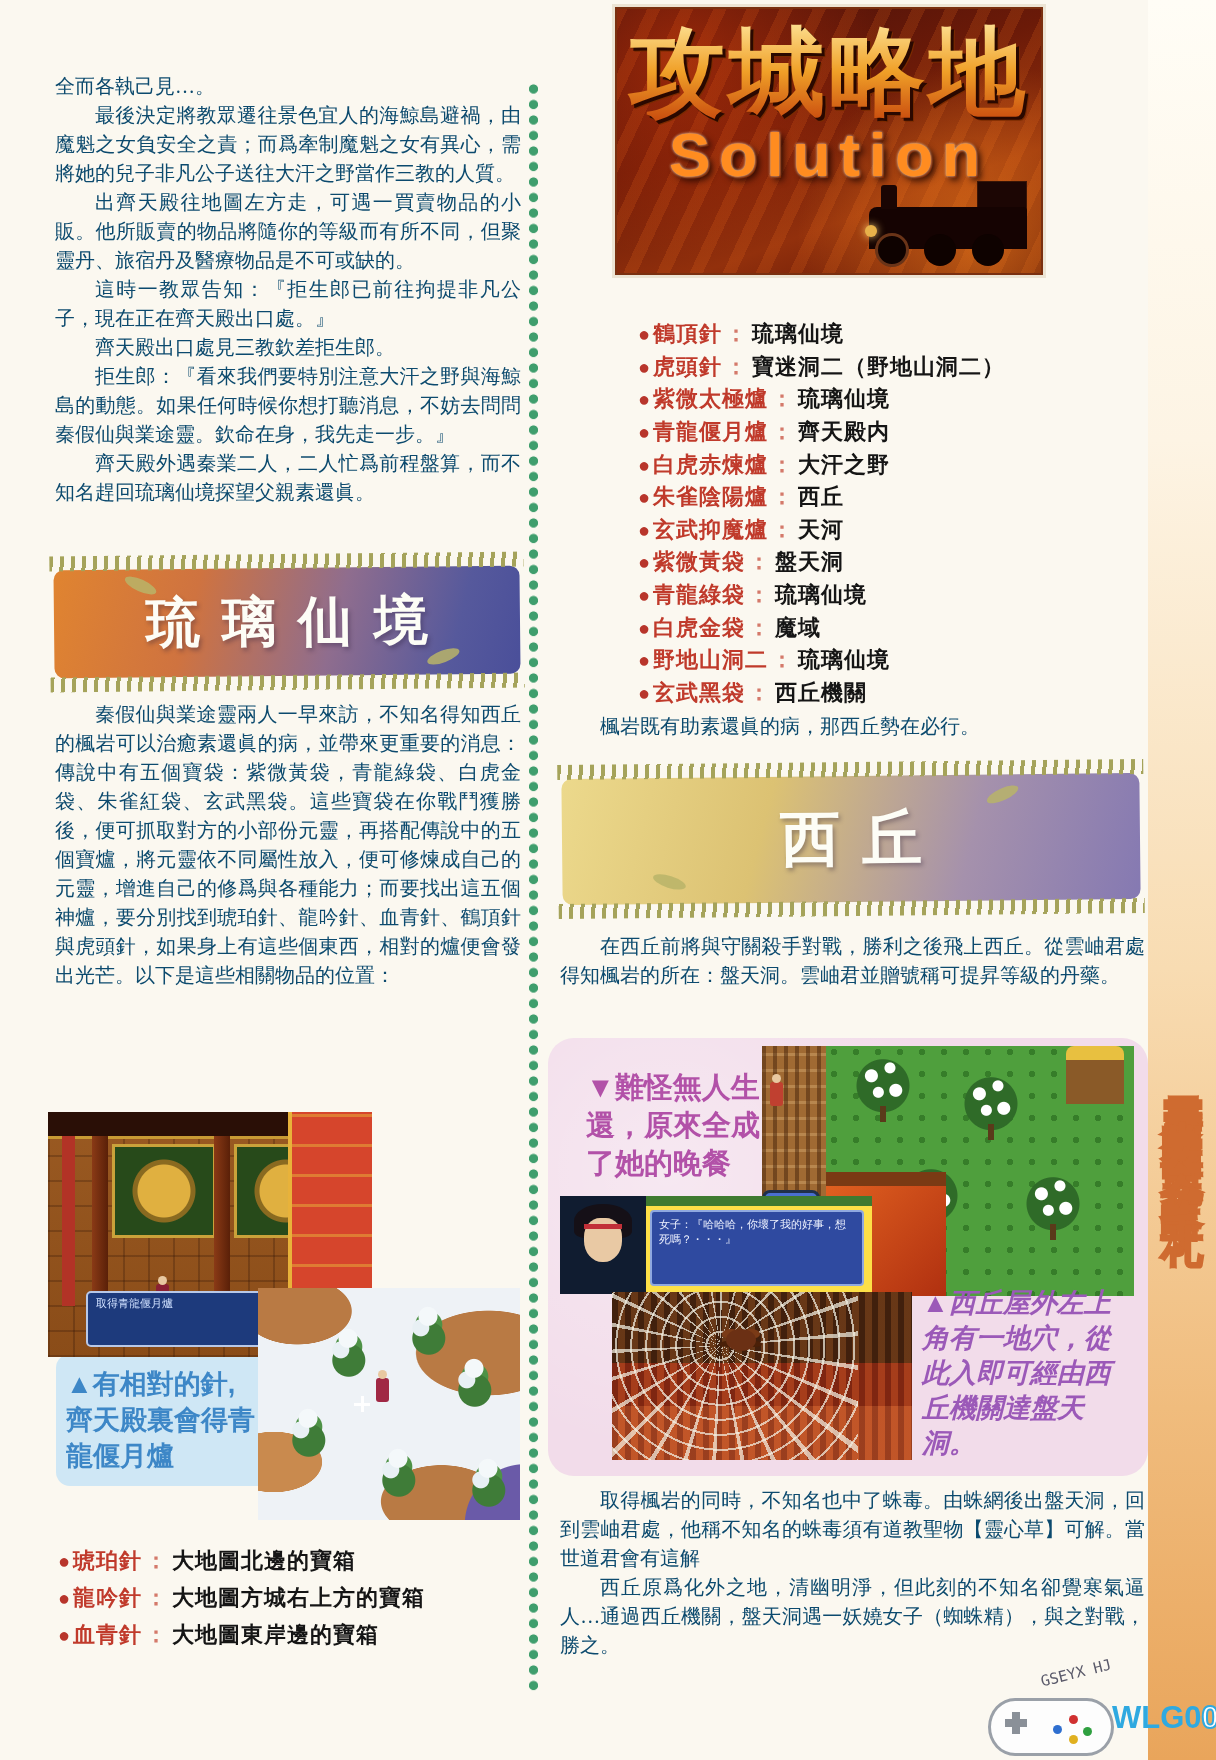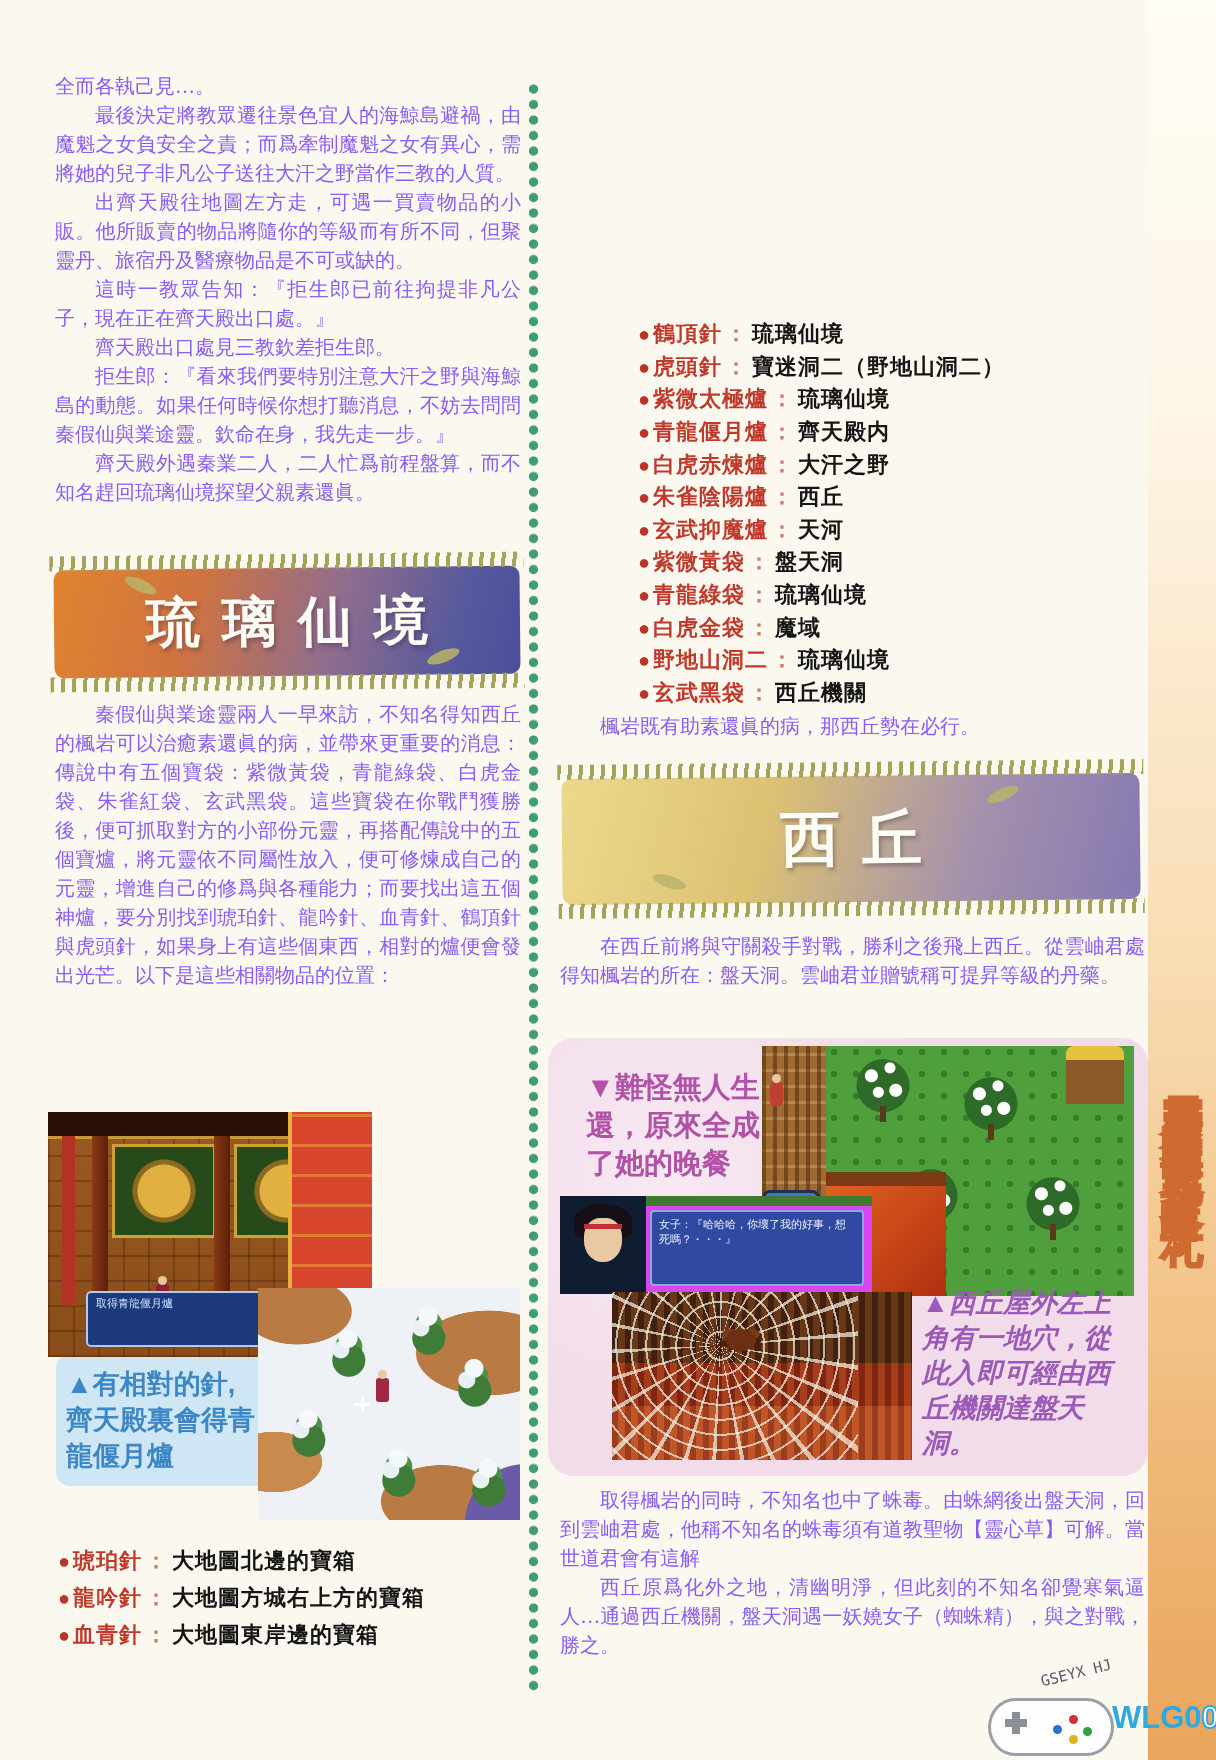"全而各執己見…。" .text-block { color: #8b5cf6 -> #0c4a6e }
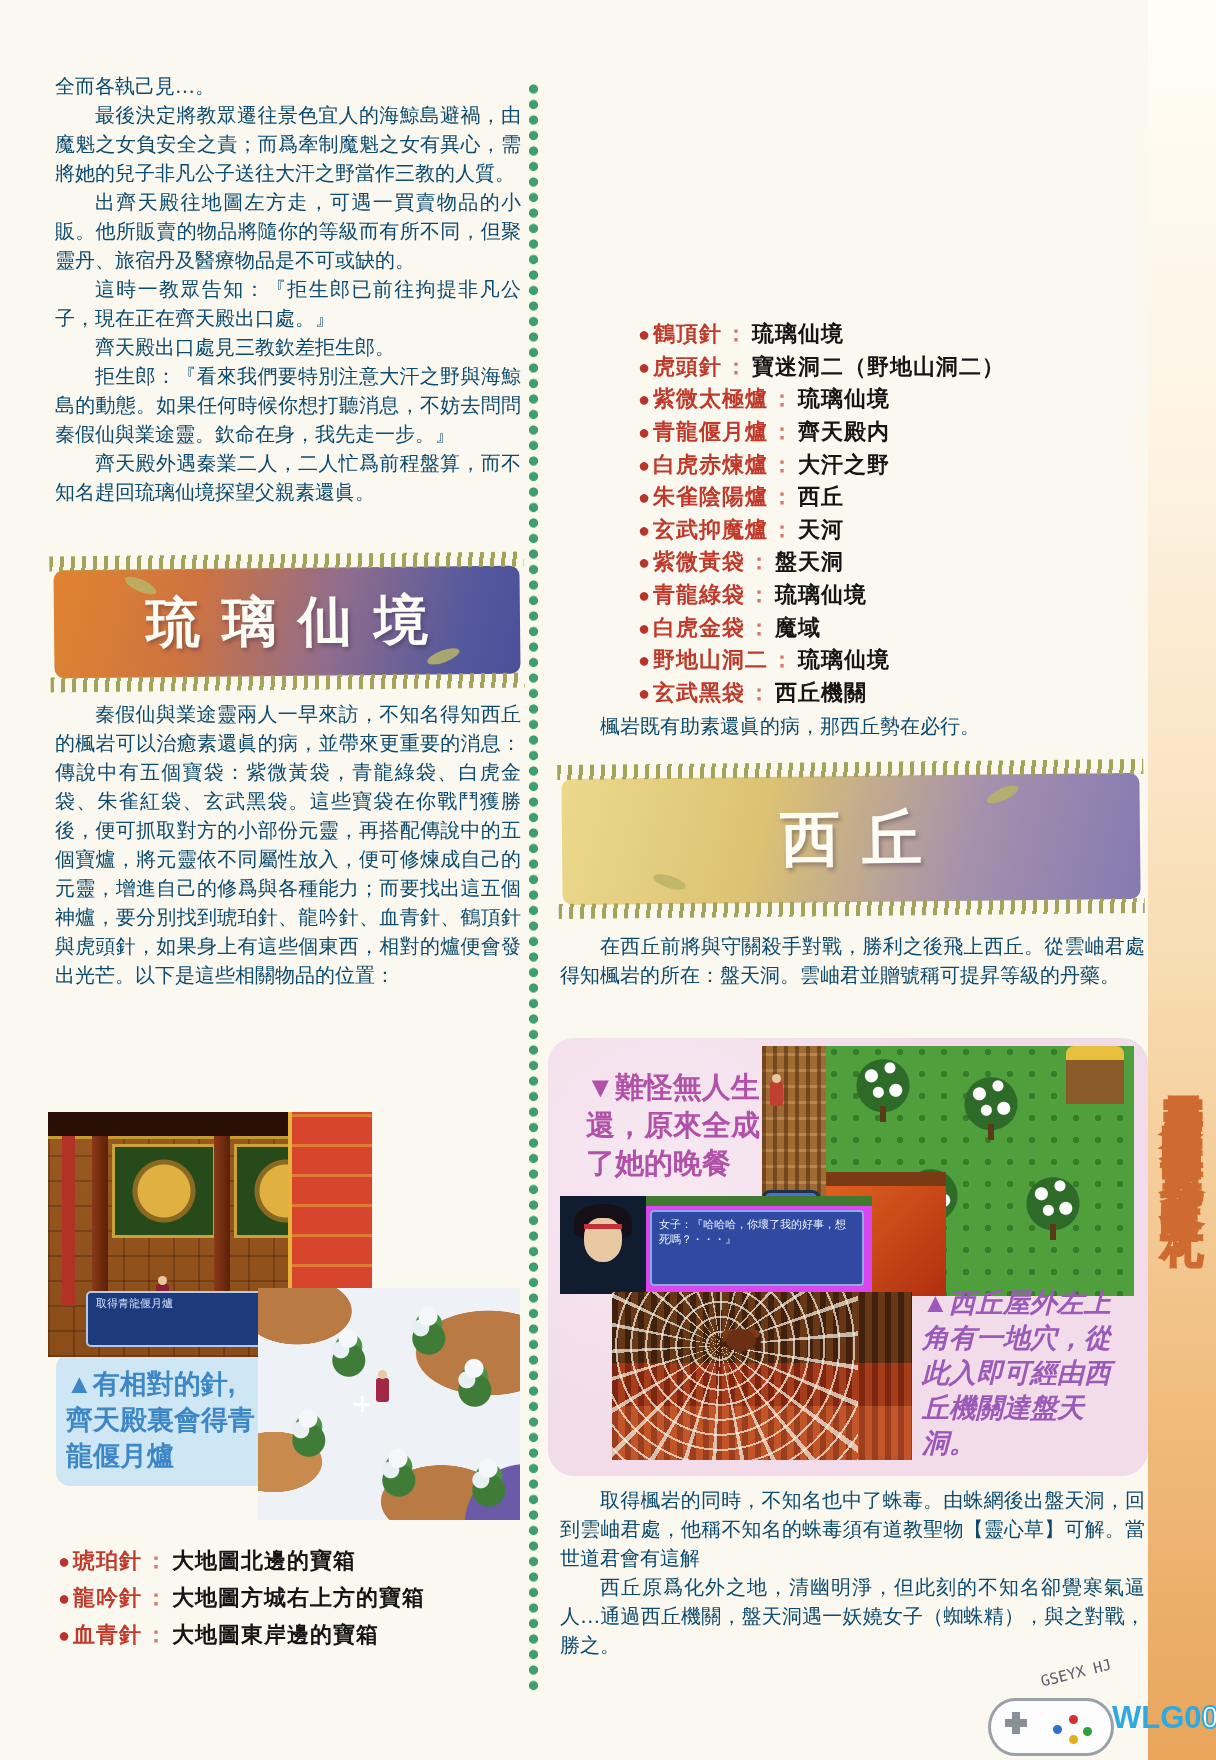"攻城略地" div.logo { html: none -> <div> <div>攻城略地</div> <div>Solution</div> <div> <div></div> <div></div> <div></div> <div></div> <div></div> </div> </div> }
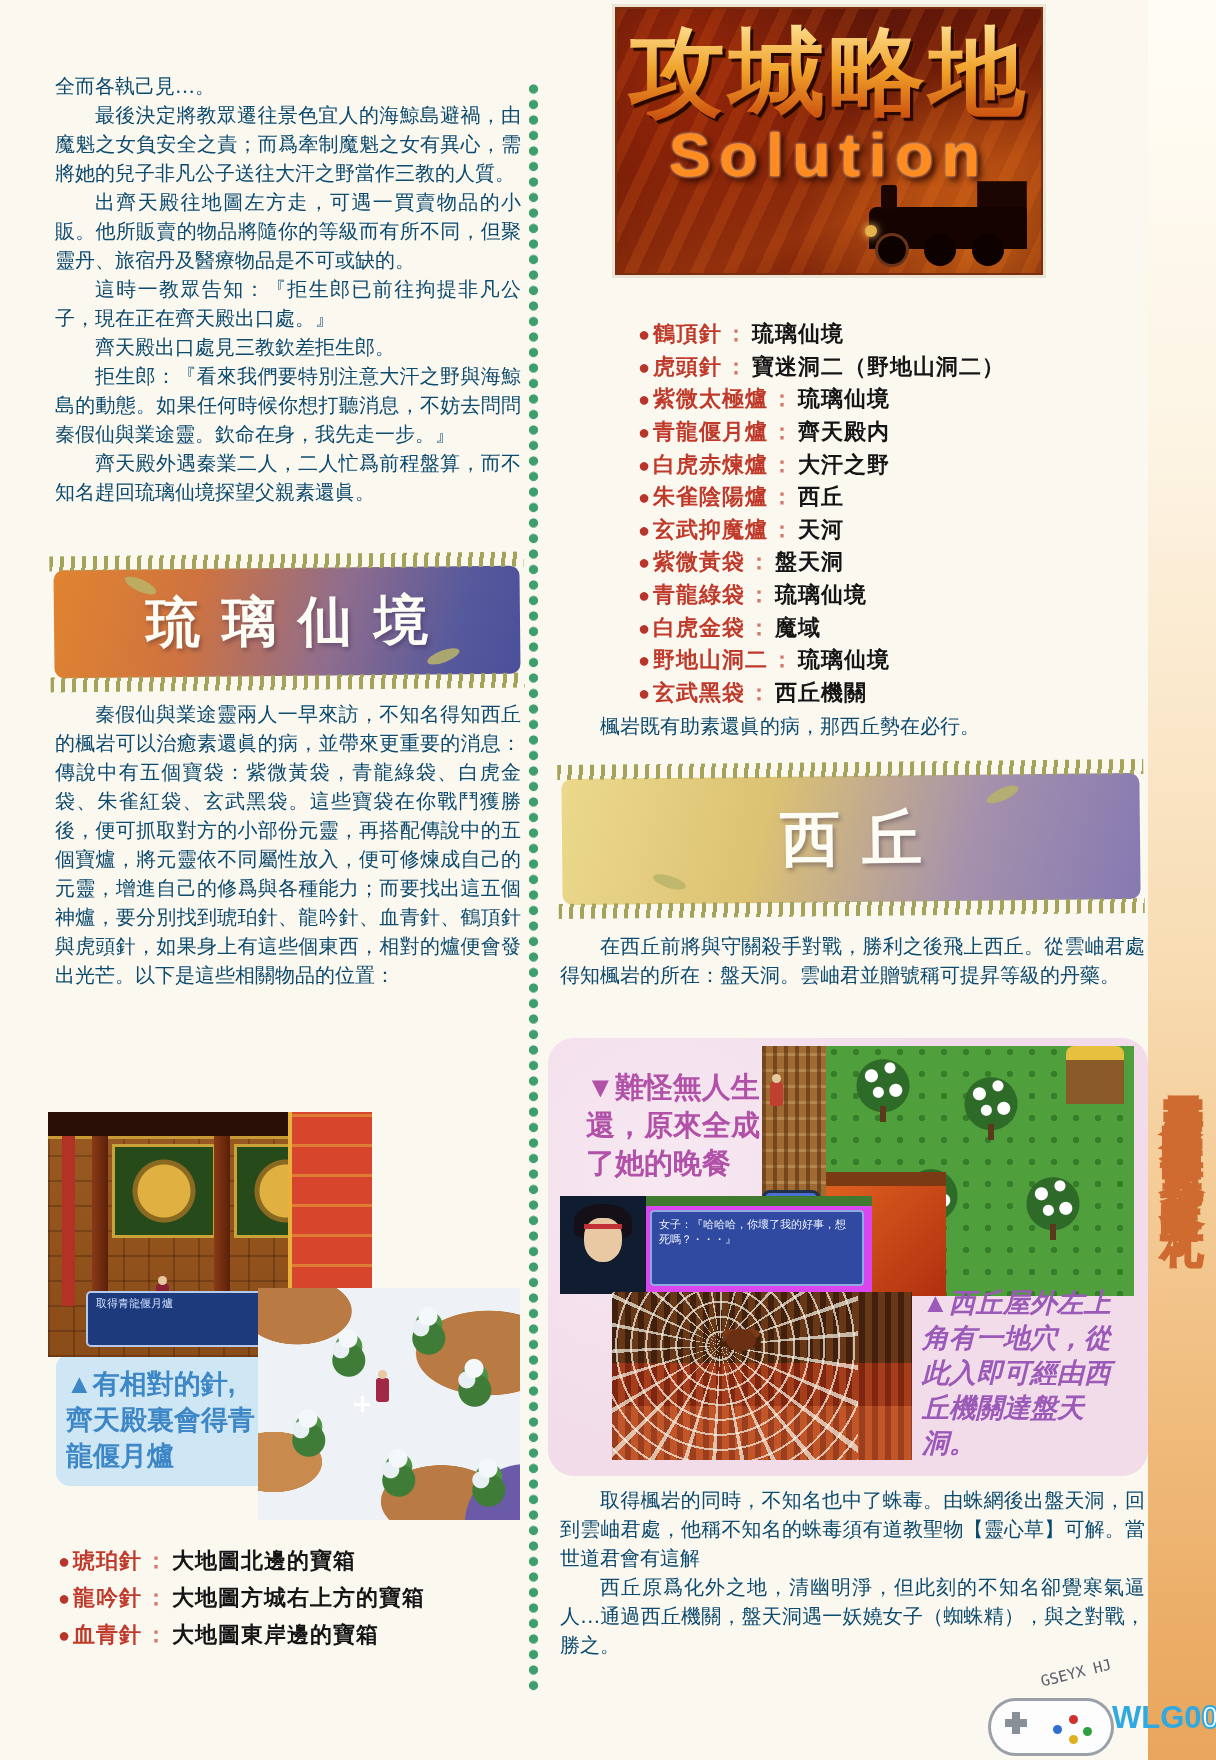"女子：『哈哈哈，你壞了我的好事，想死嗎？・・・』" .dialogshot { background: #d946ef -> #fde047 }
